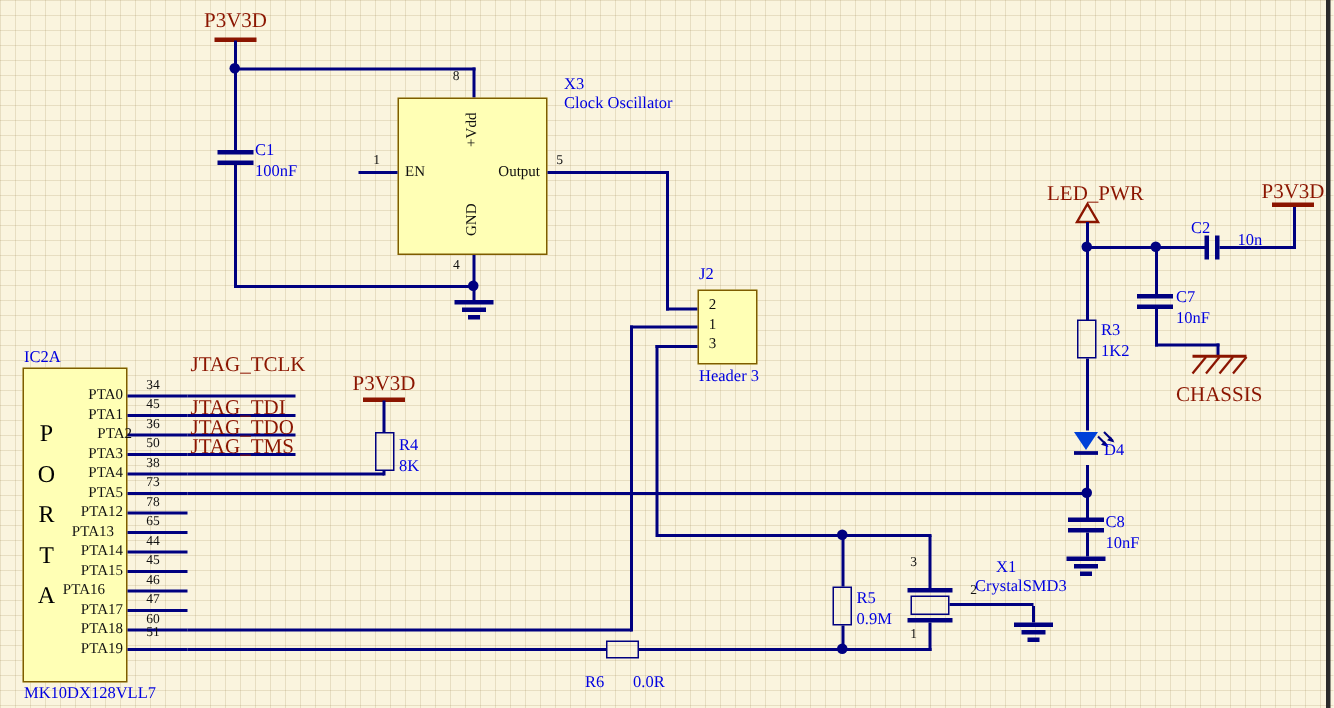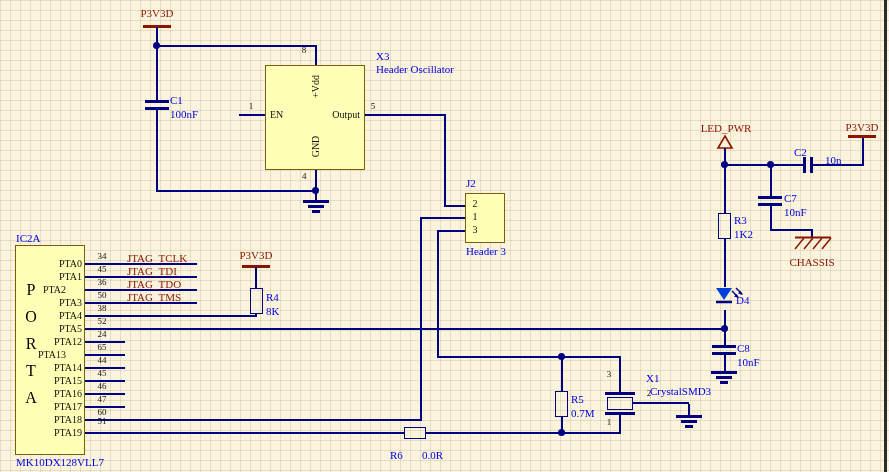"P3V3D" .rd { font-size: 11px -> 14px }
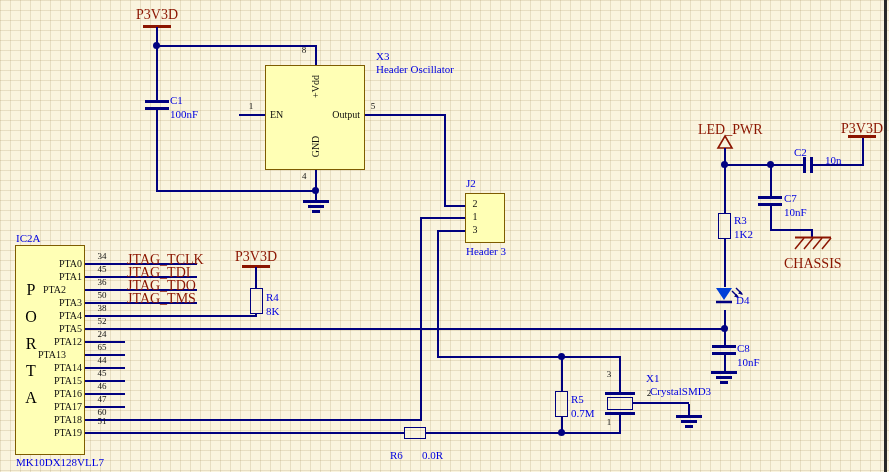"Header Oscillator" div.t { text: Header -> Clock }
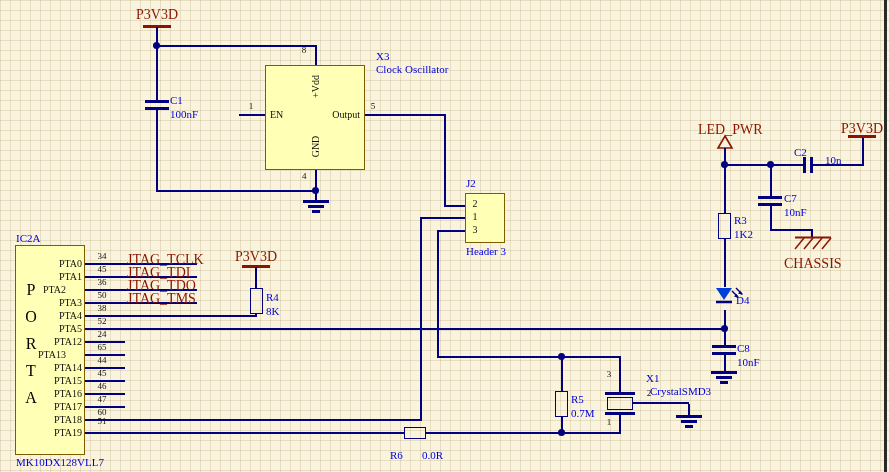"JTAG_TCLK" div.t { top: 252px -> 236px }
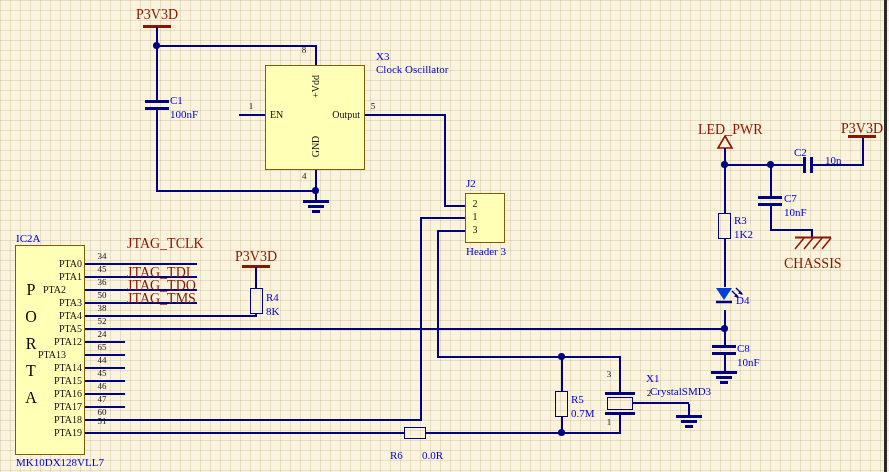"PTA2" div.t { left: 22px -> 44px }
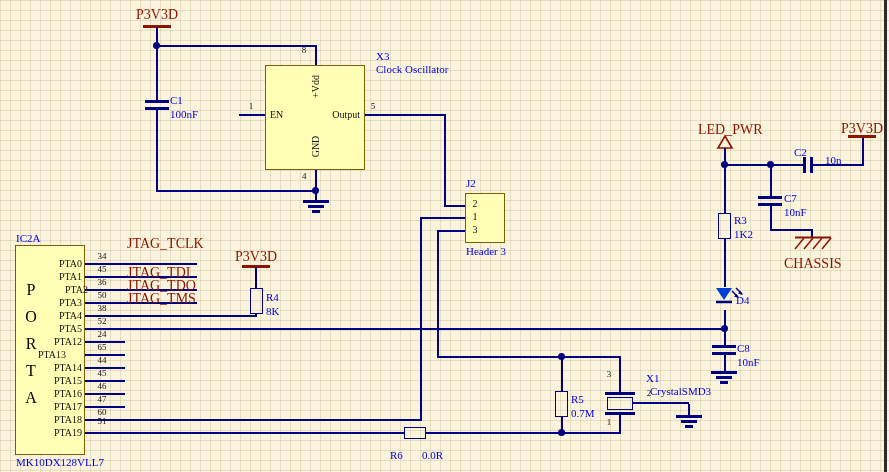"52" div.t { text: 52 -> 73 }
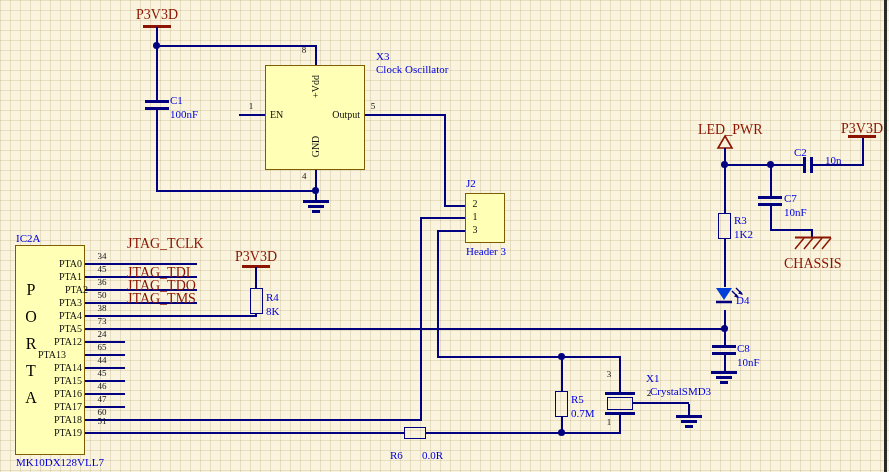"24" div.t { text: 24 -> 78 }
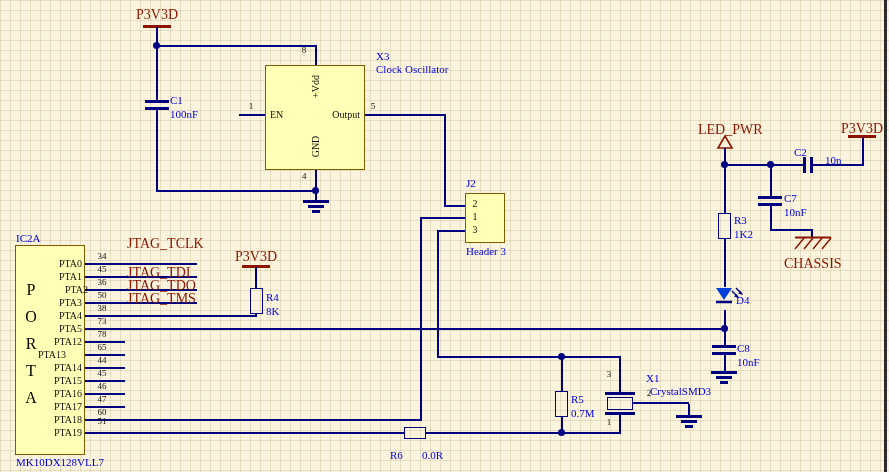"PTA13" div.t { left: 22px -> 32px }
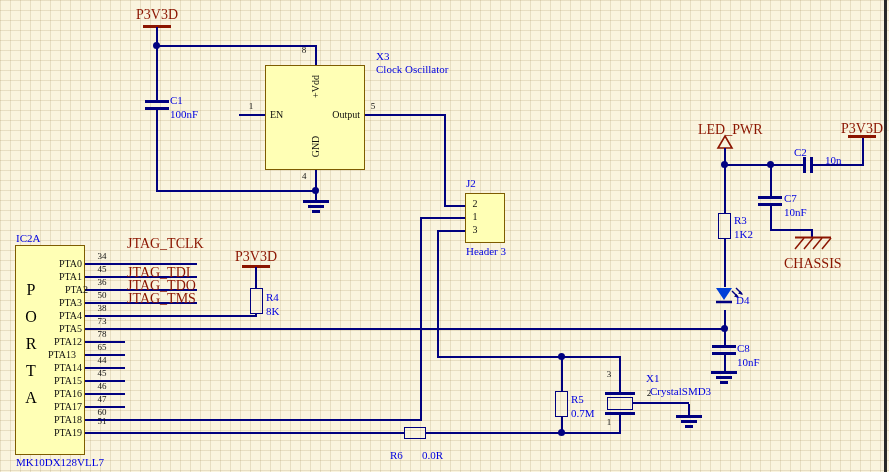"X1" div.t { left: 646px -> 664px }
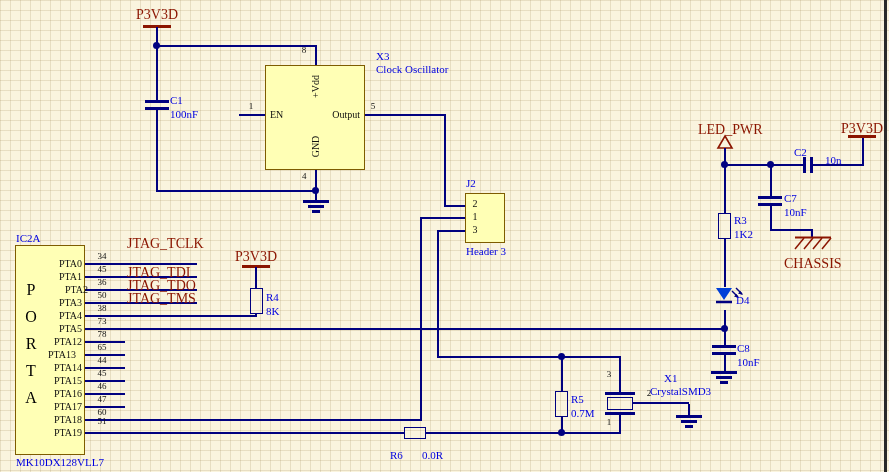"PTA16" div.t { left: 38px -> 26px }
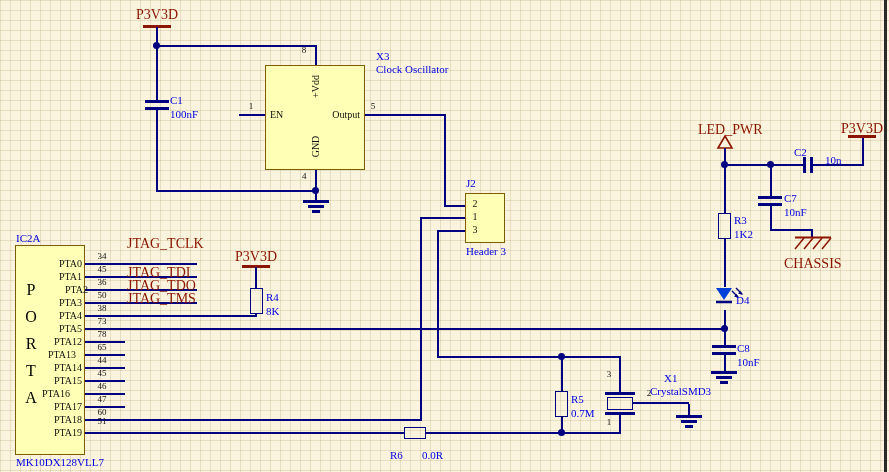"0.7M" div.t { text: 0.7M -> 0.9M }
